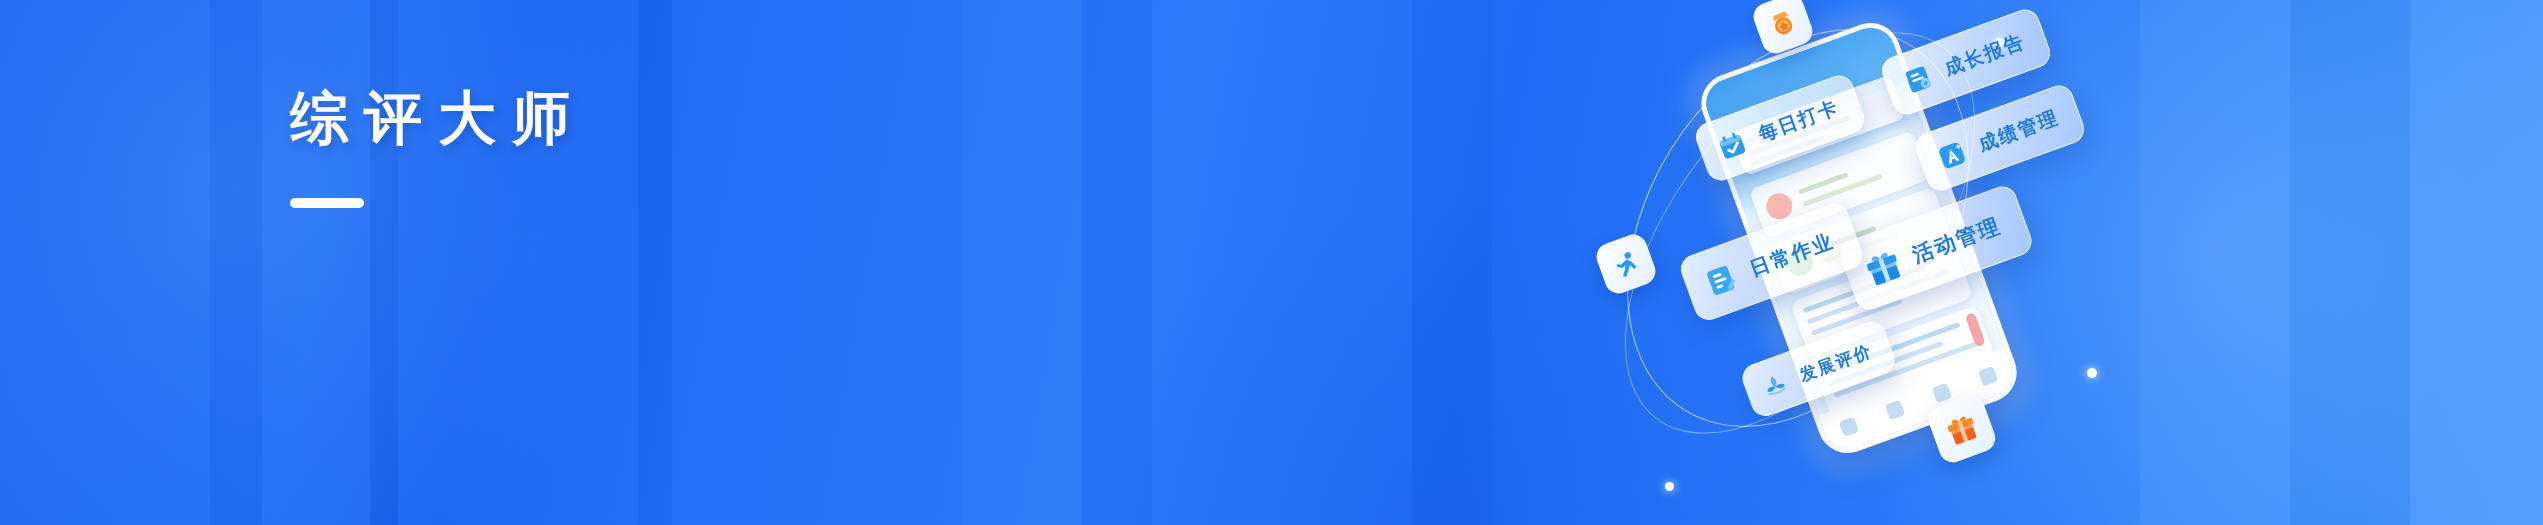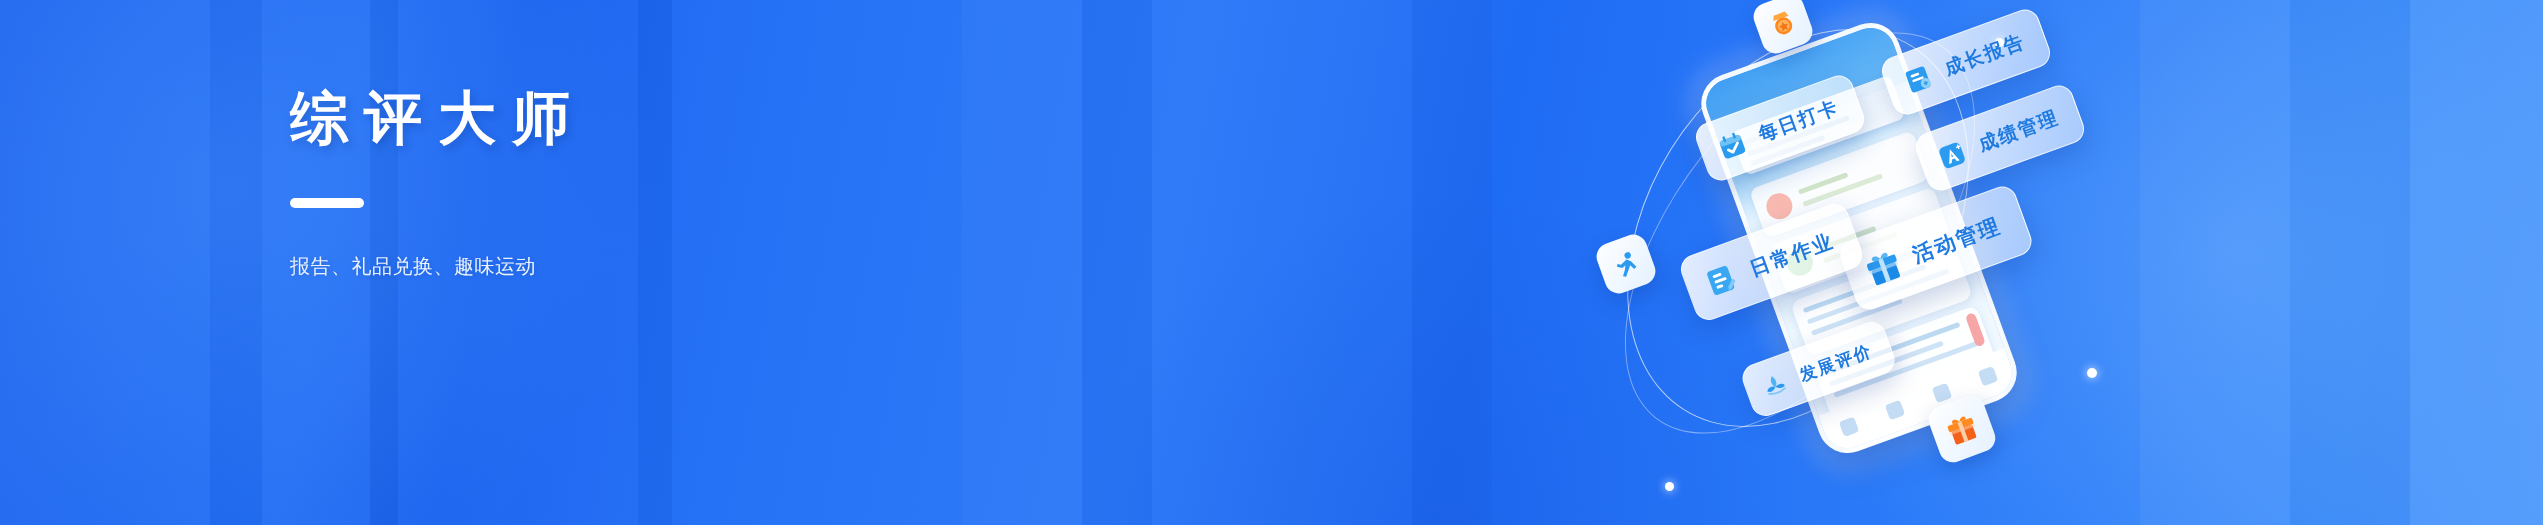"报告、礼品兑换、趣味运动" span.desc-line { html: <span>报告、礼品兑换、趣味运动</span> -> none }
